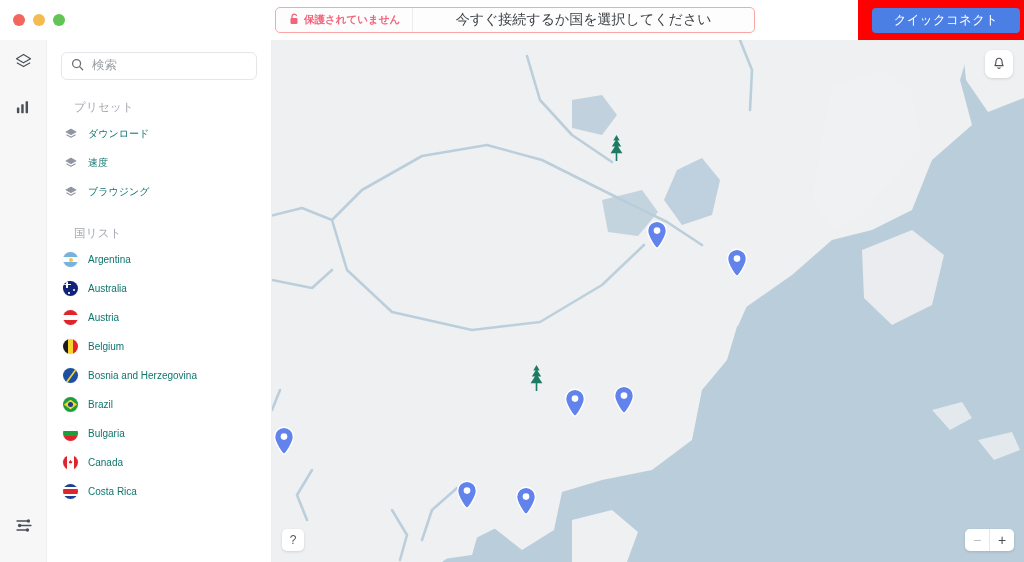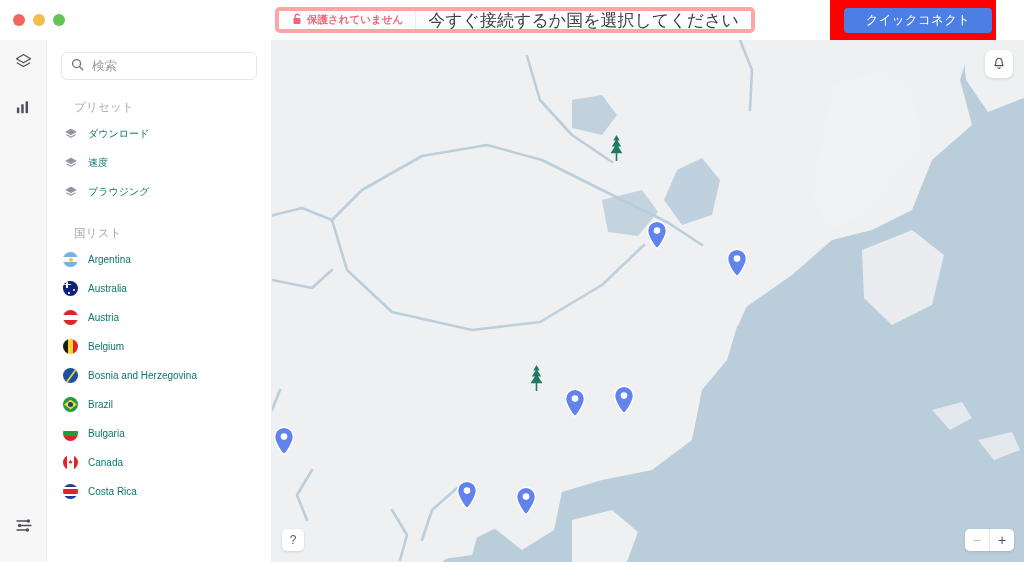"保護されていません" .statuswrap { border: 4px solid #fca5a5 -> 1px solid #fca5a5 }
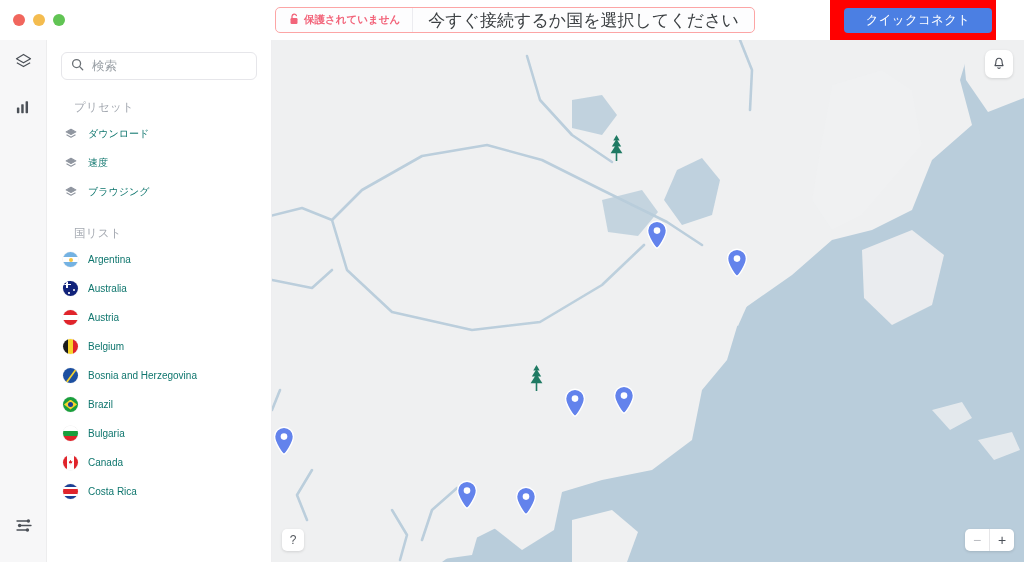"今すぐ接続するか国を選択してください" .status-center .lbl { font-size: 17px -> 14px }
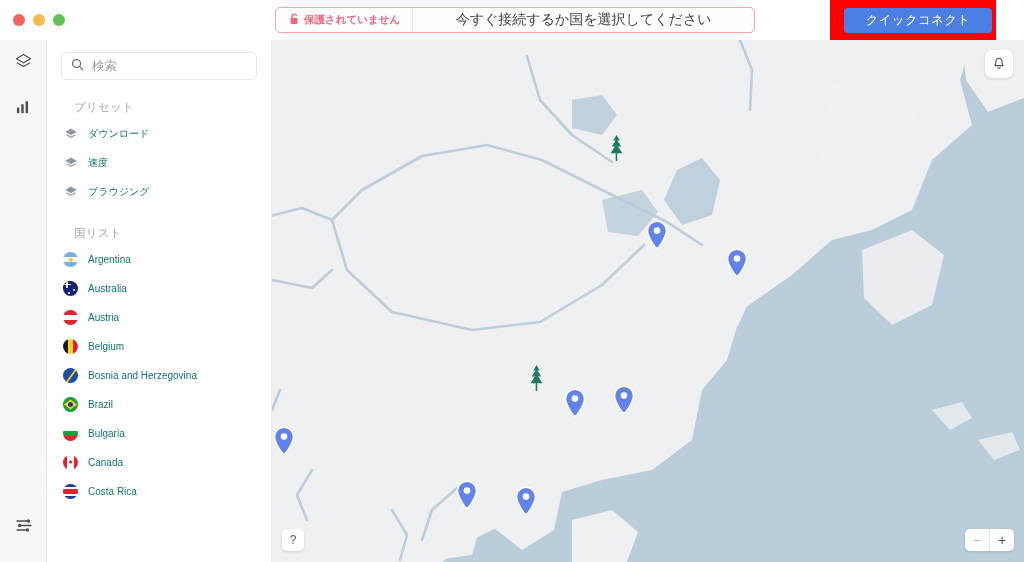"クイックコネクト" .qc-highlight { left: 830px -> 858px }
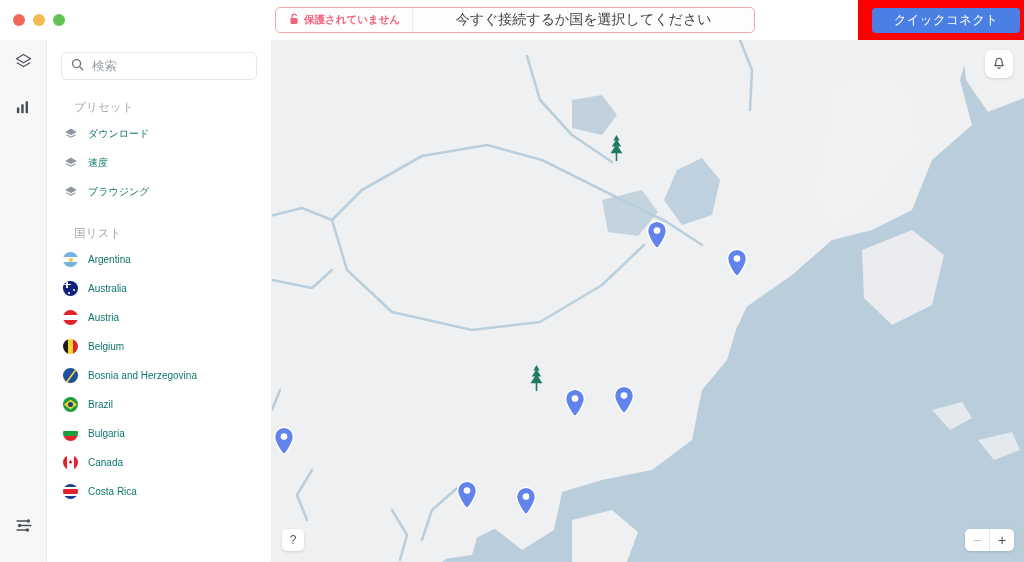"検索" .search-box input { font-family: Liberation Sans, sans-serif -> Liberation Mono, monospace }
